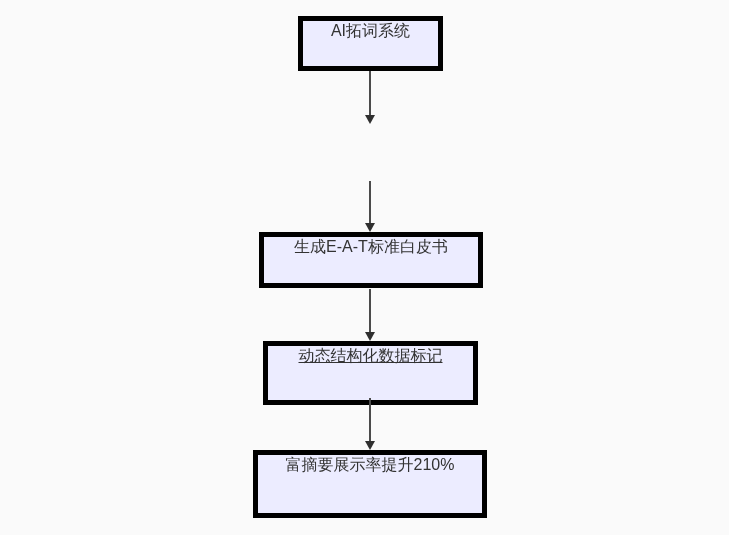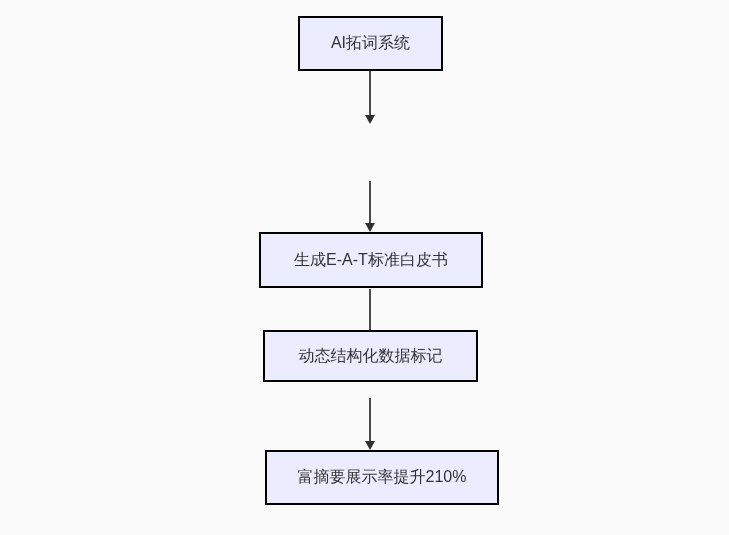"AI拓词系统" .flow-node { align-items: center -> none; border: 2px solid #000000 -> 5px solid #000000 }
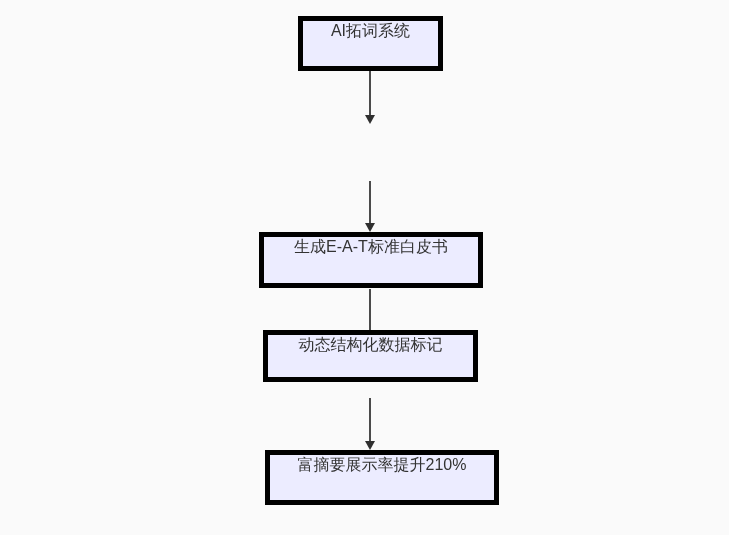"动态结构化数据标记" .node-4 { height: 52px -> 64px; text-decoration: none -> underline; top: 330px -> 341px }
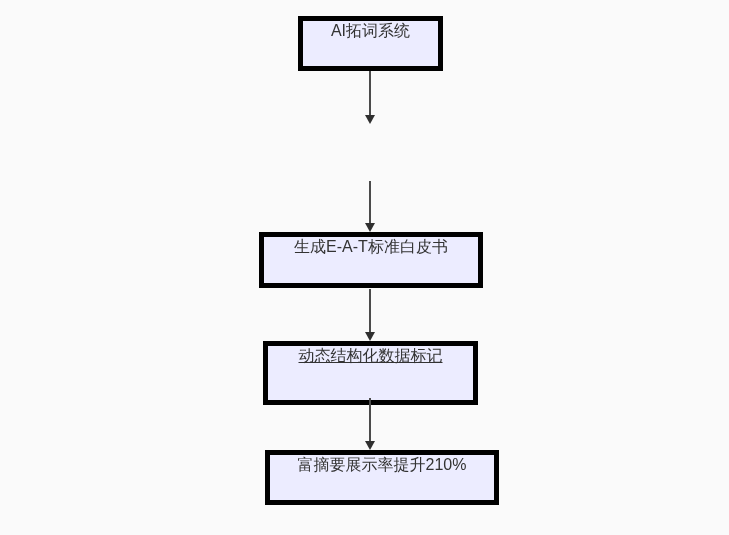"富摘要展示率提升210%" .node-5 { height: 55px -> 68px; margin-left: 12px -> none }
